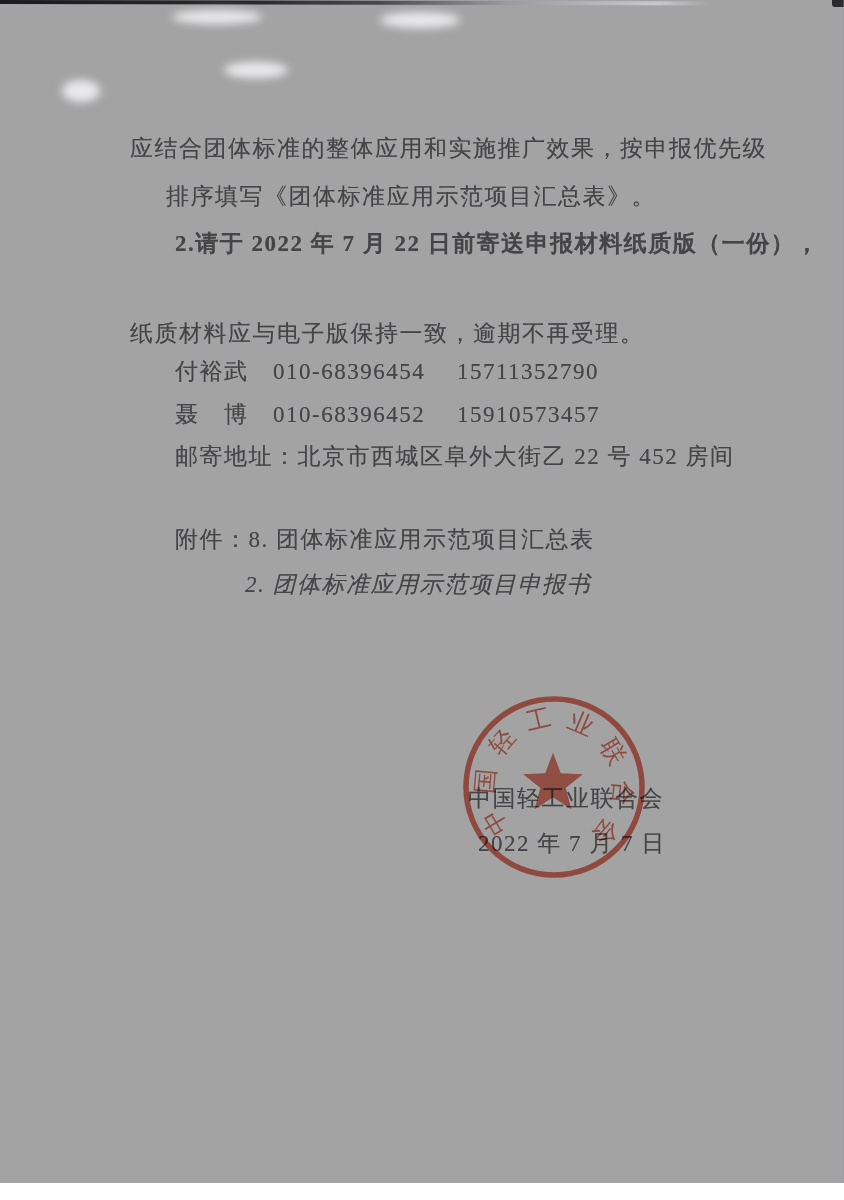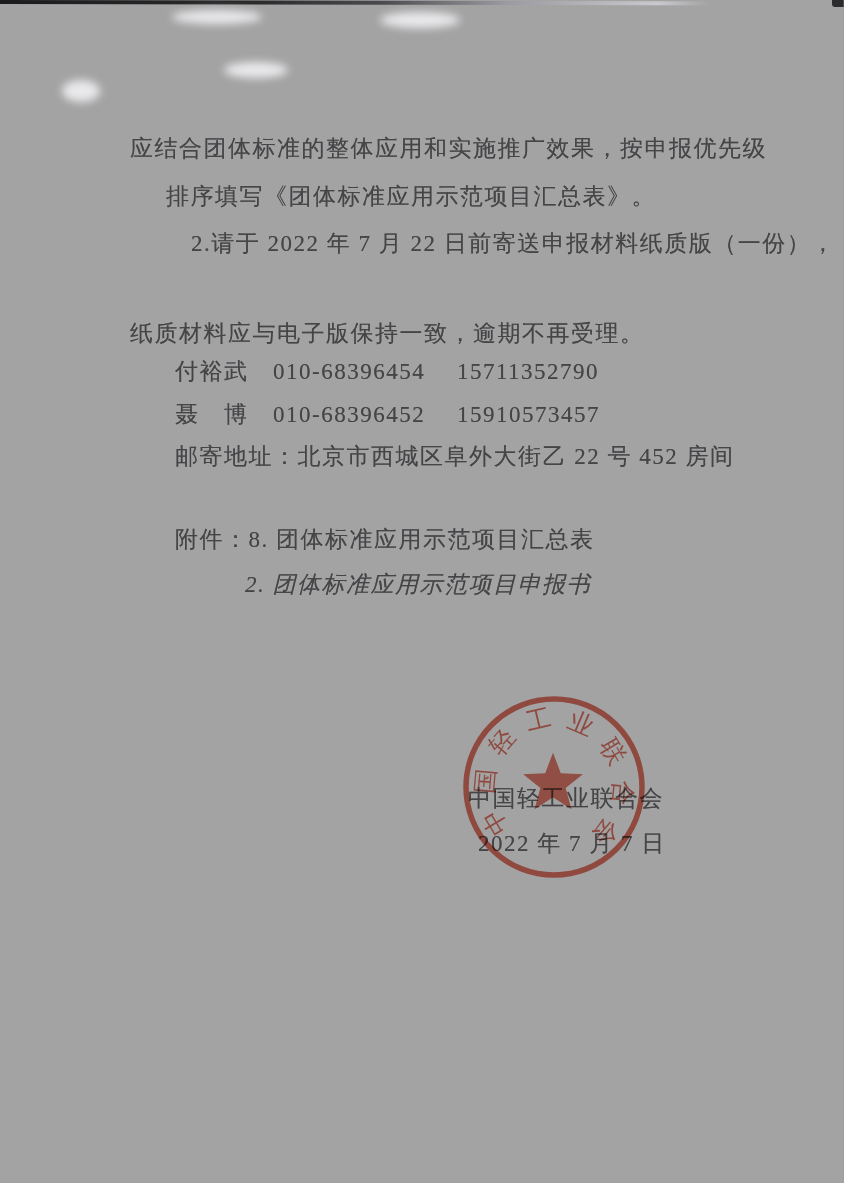"2.请于 2022 年 7 月" div.line { font-weight: none -> bold; left: 191px -> 175px }
